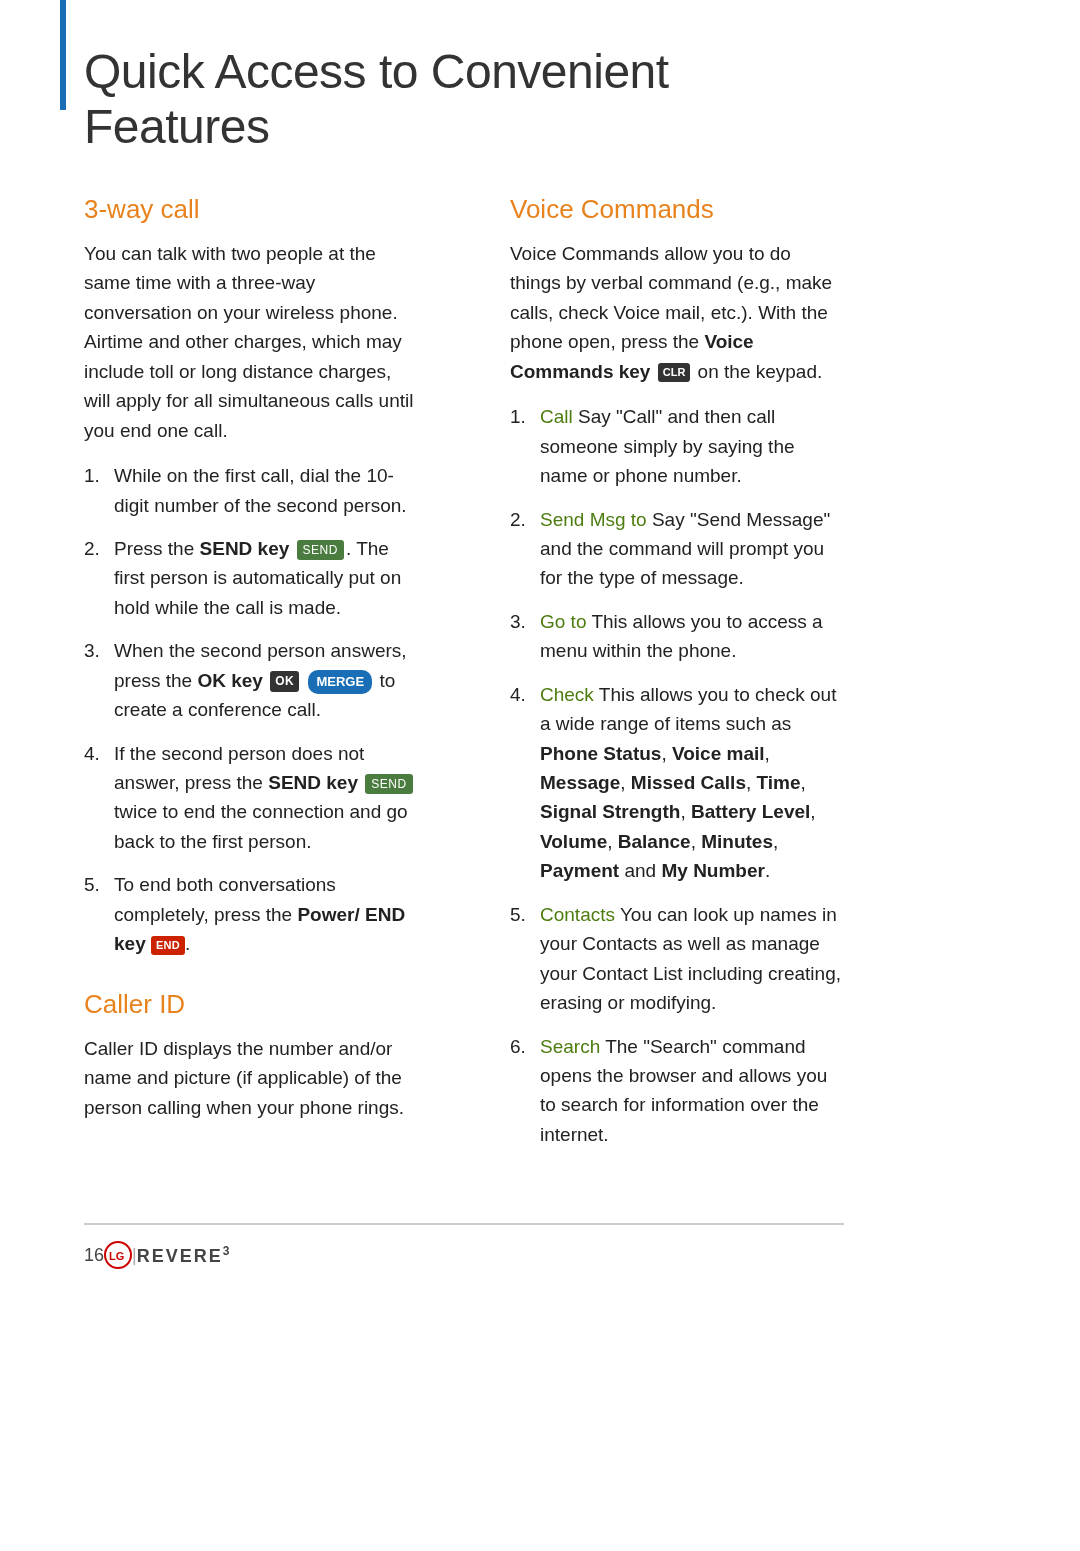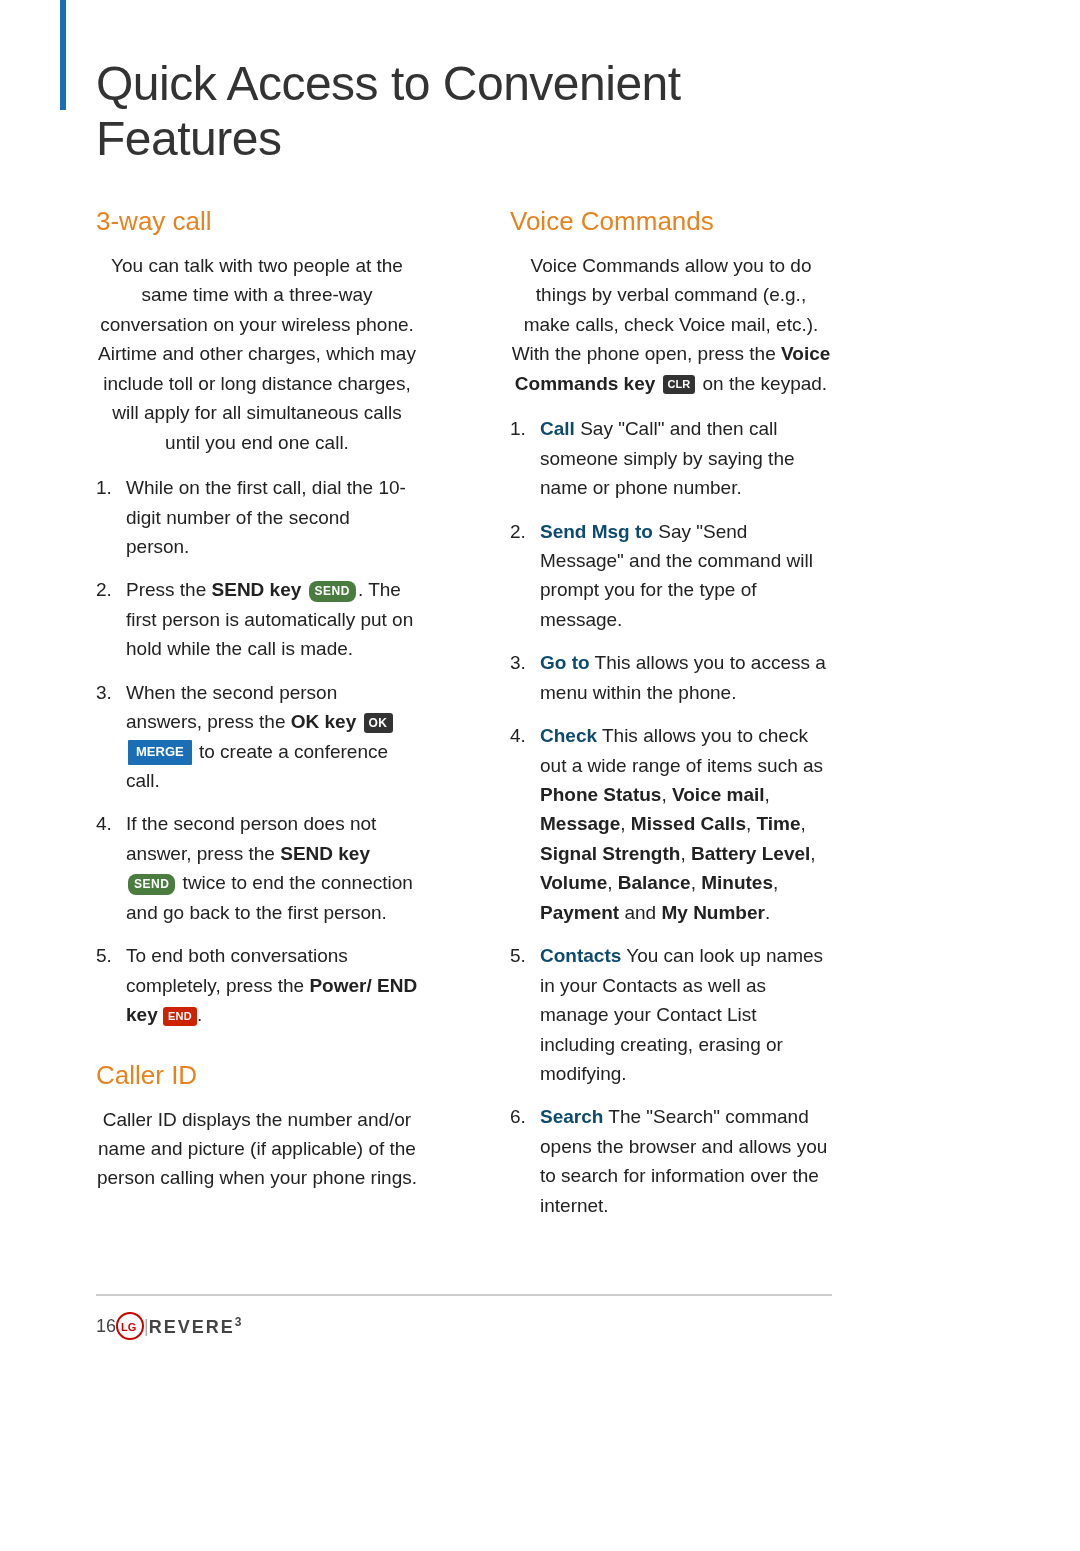"Quick Access to Convenient Features" .page-container { padding: 16px -> 4px }
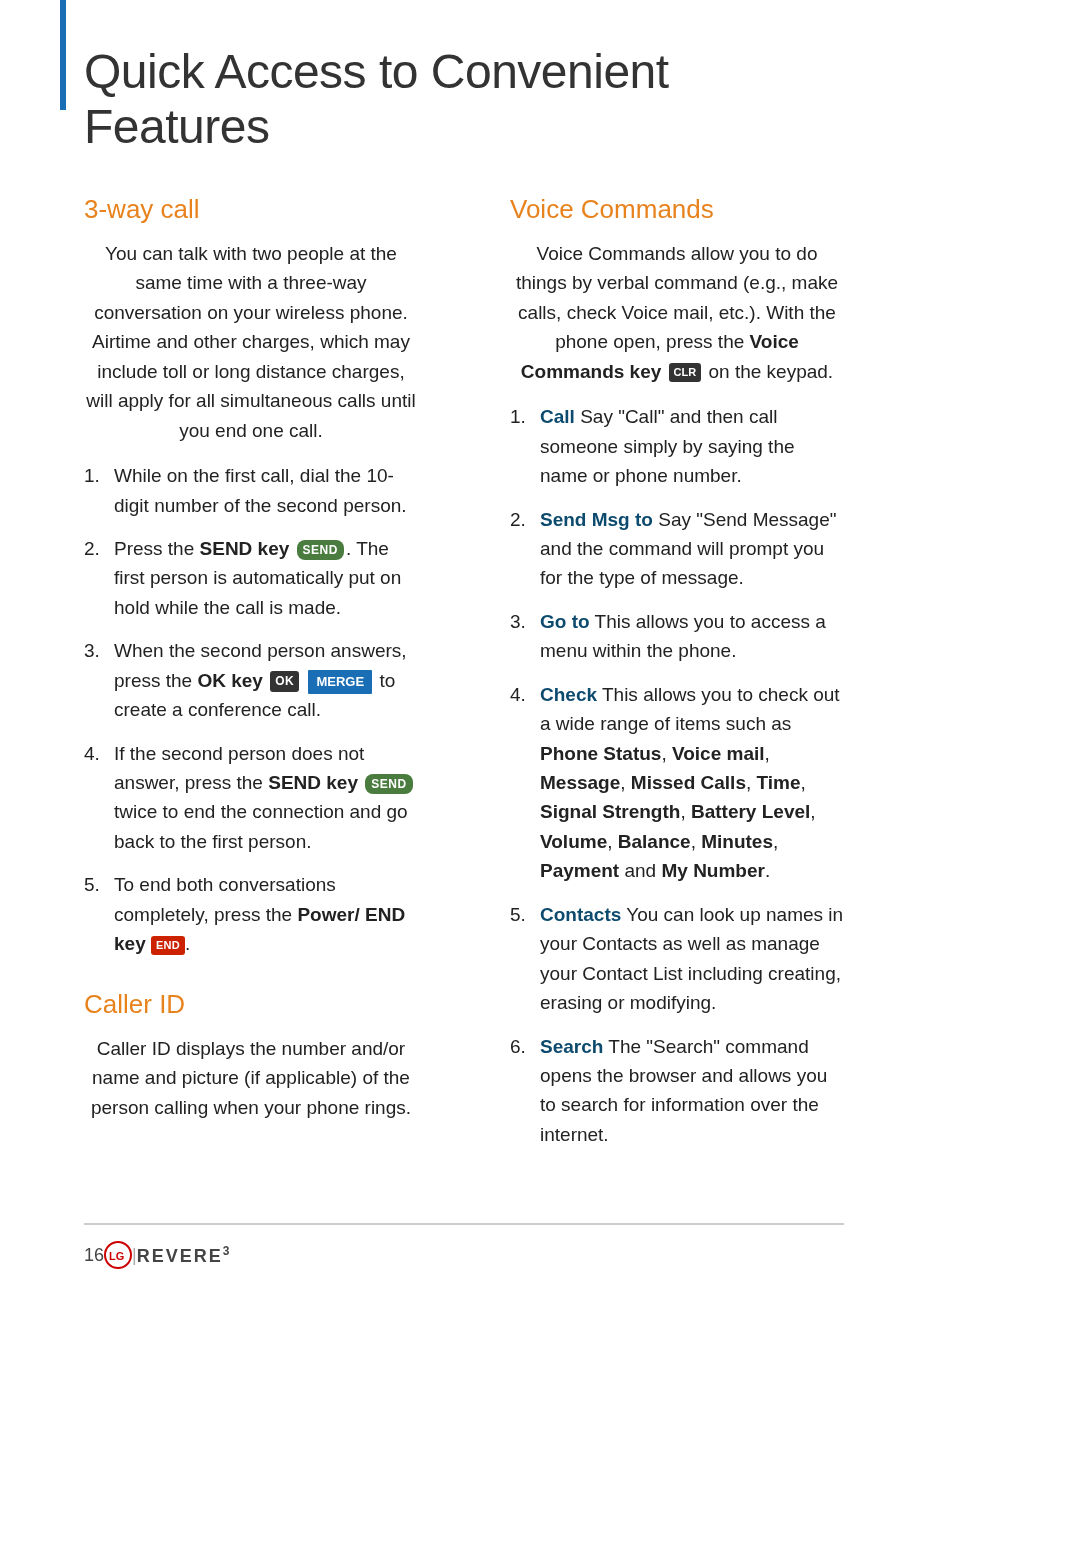"You can talk with two" .body-text { text-align: center -> none }
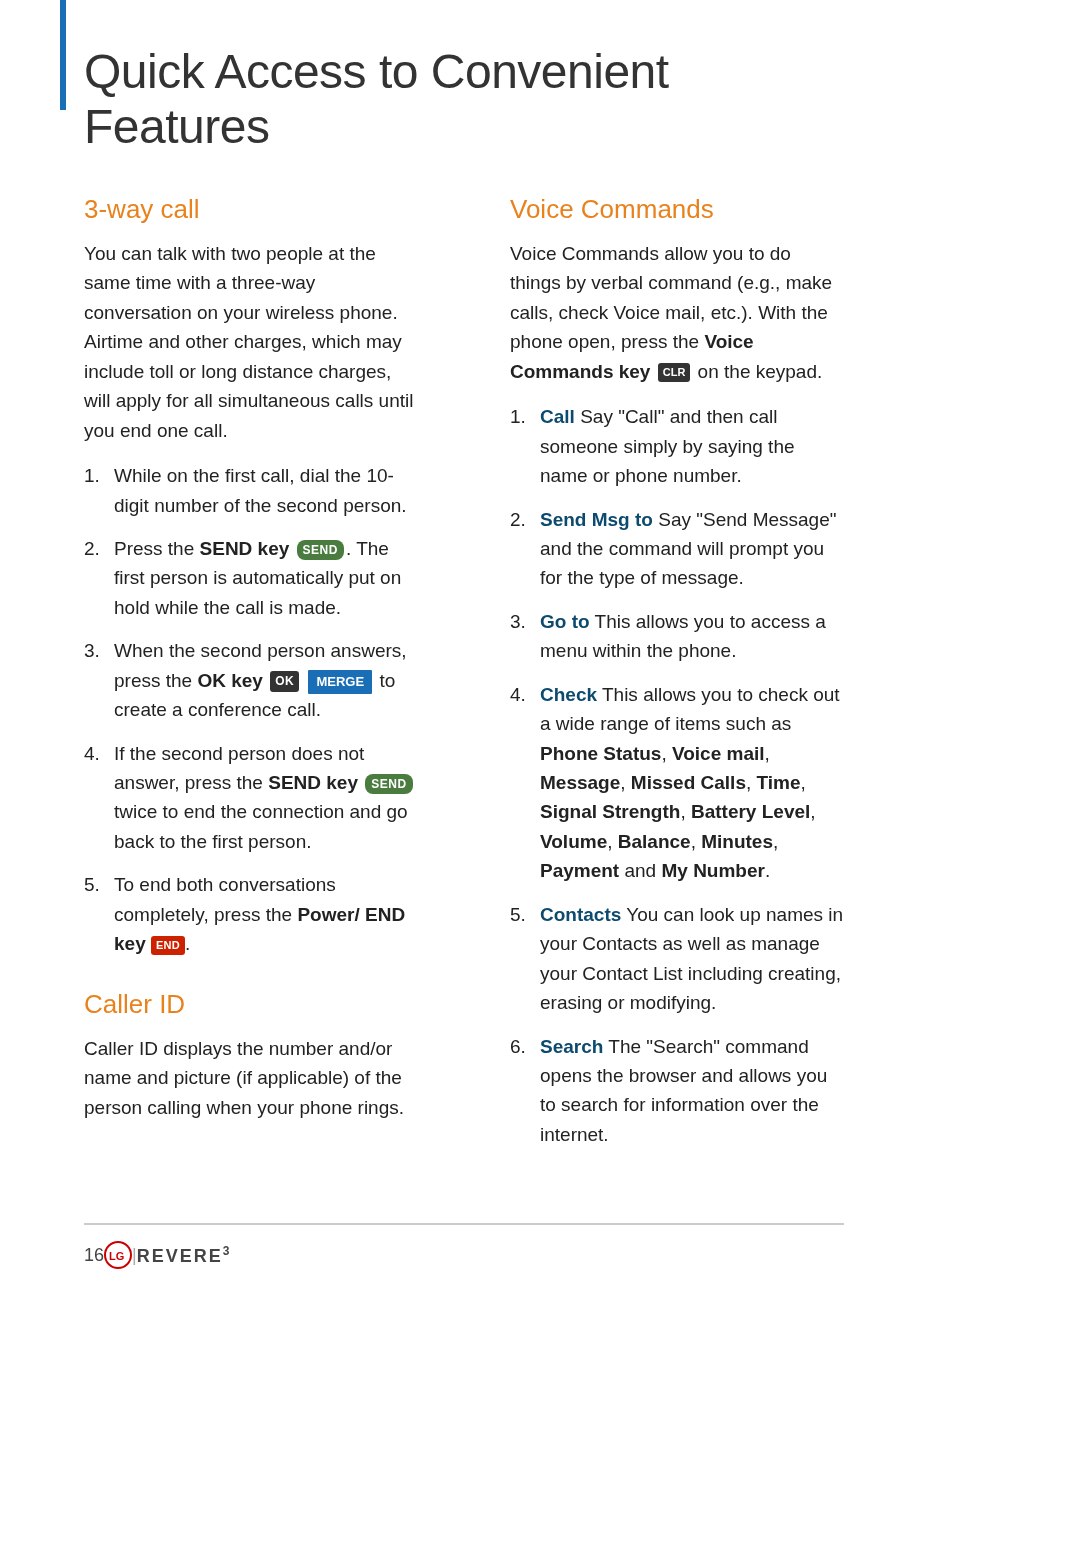"Call" .cmd-label { color: #0c4a6e -> #4d7c0f; font-weight: 700 -> 400 }
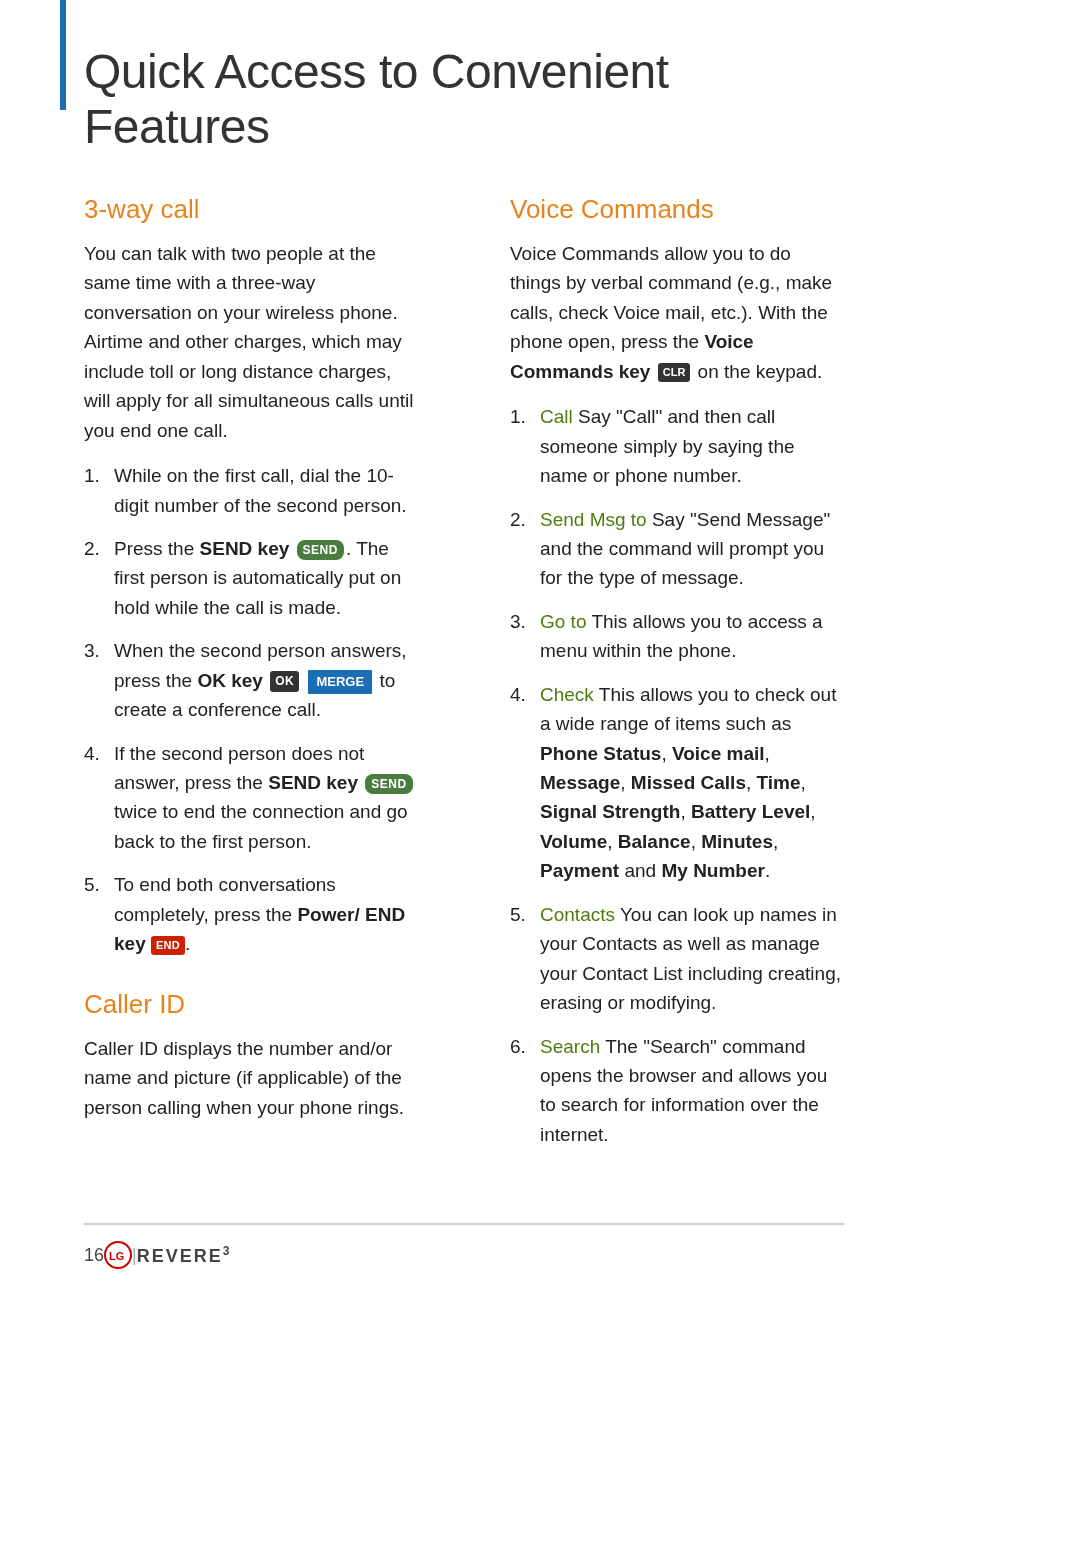"SEND" .key-badge-green { border-radius: 8px -> 3px; font-weight: 700 -> 400 }
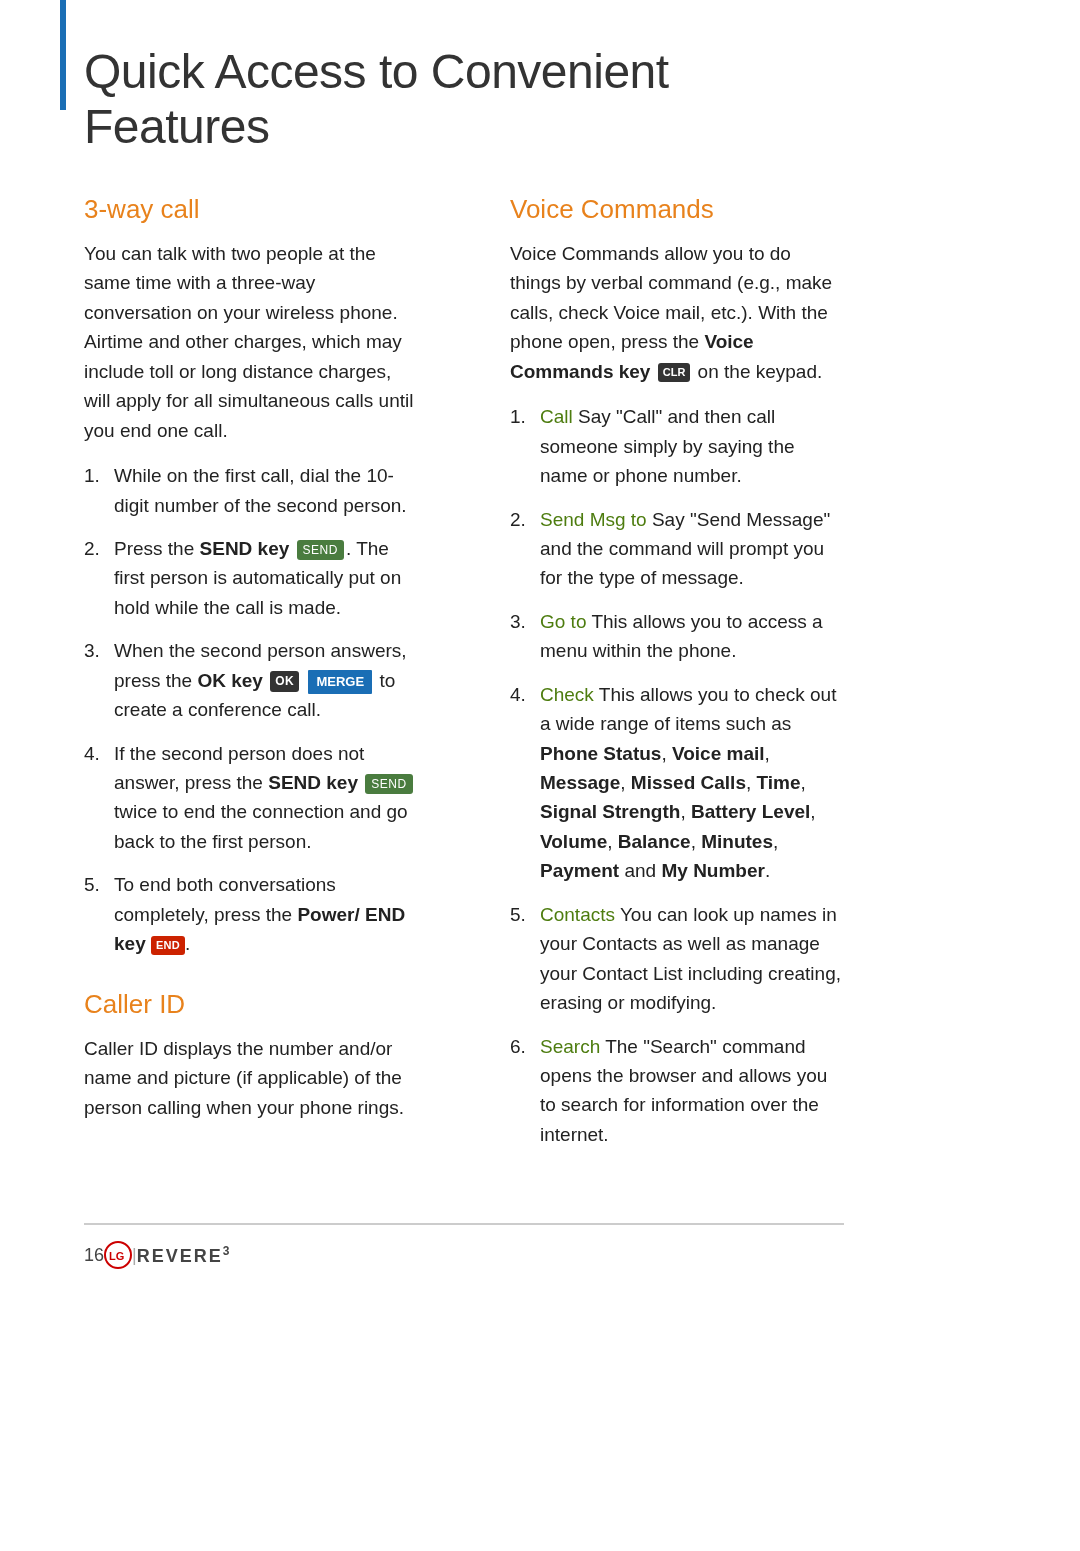"MERGE" .key-badge-merge { border-radius: 1px -> 10px }
